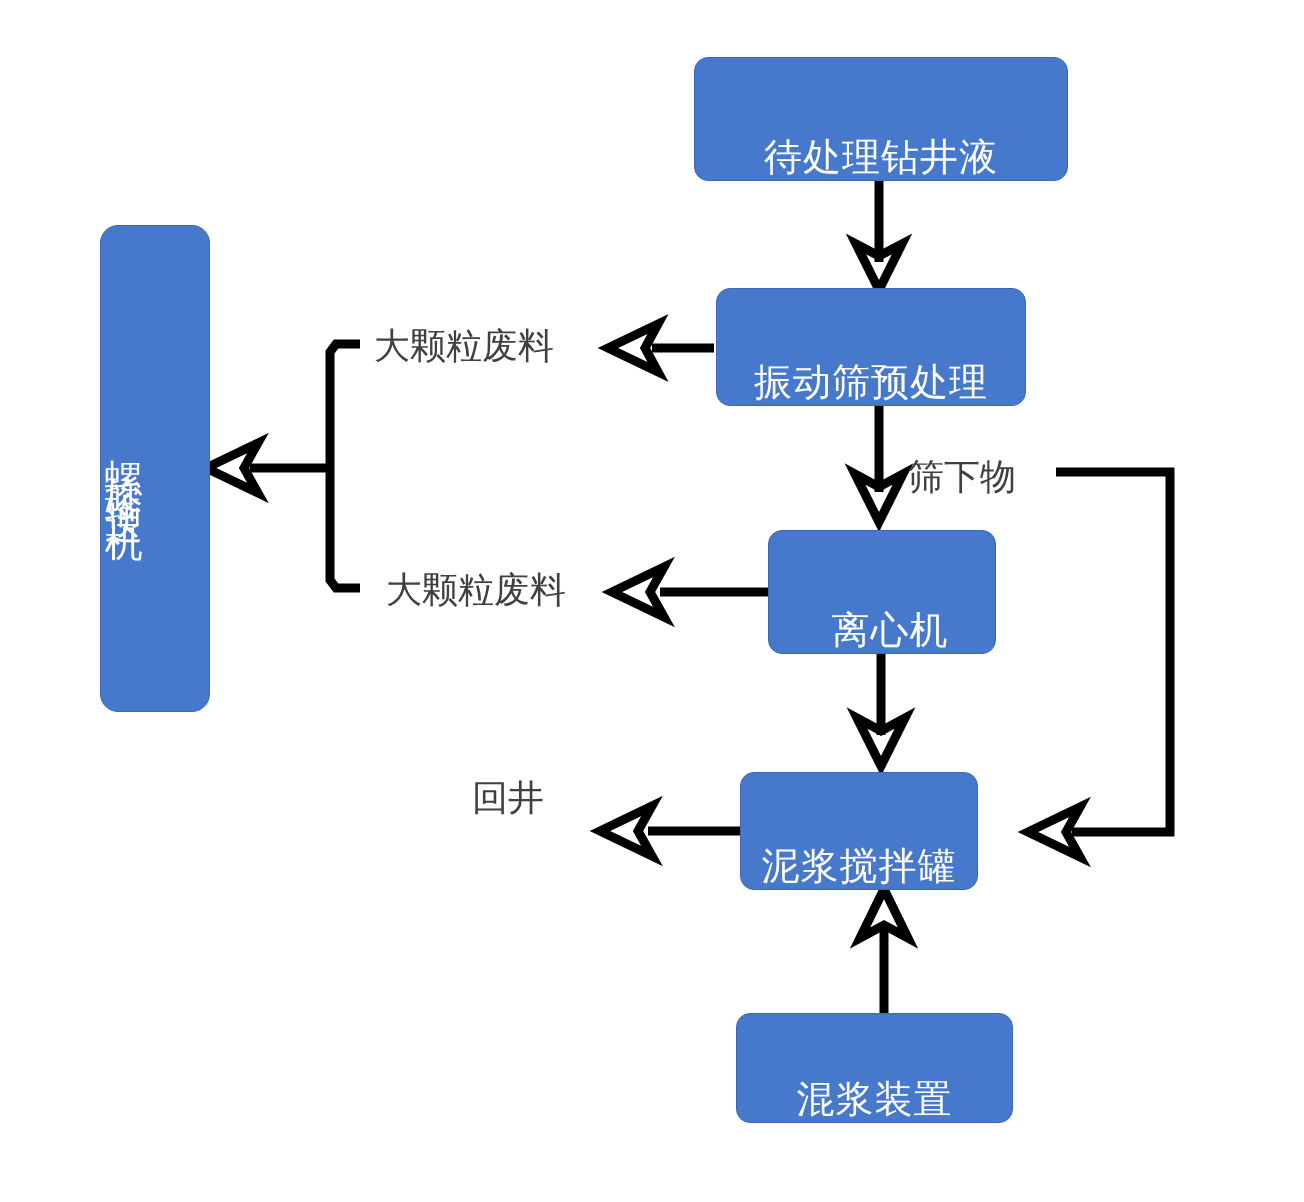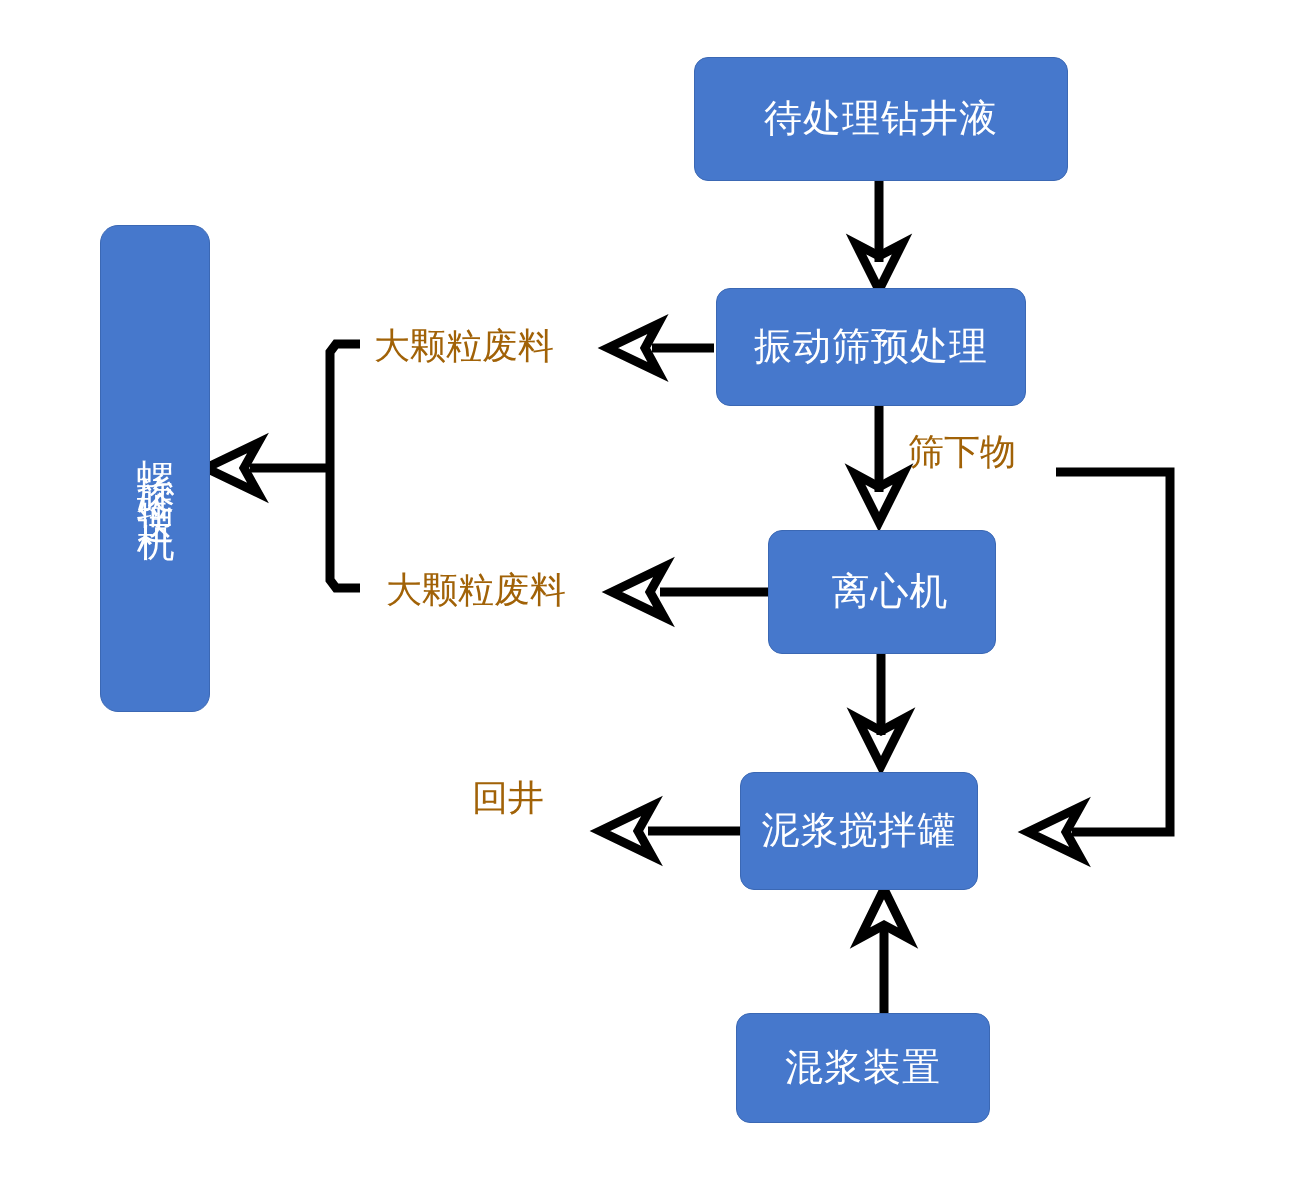"待处理钻井液" .node { align-items: center -> flex-end }
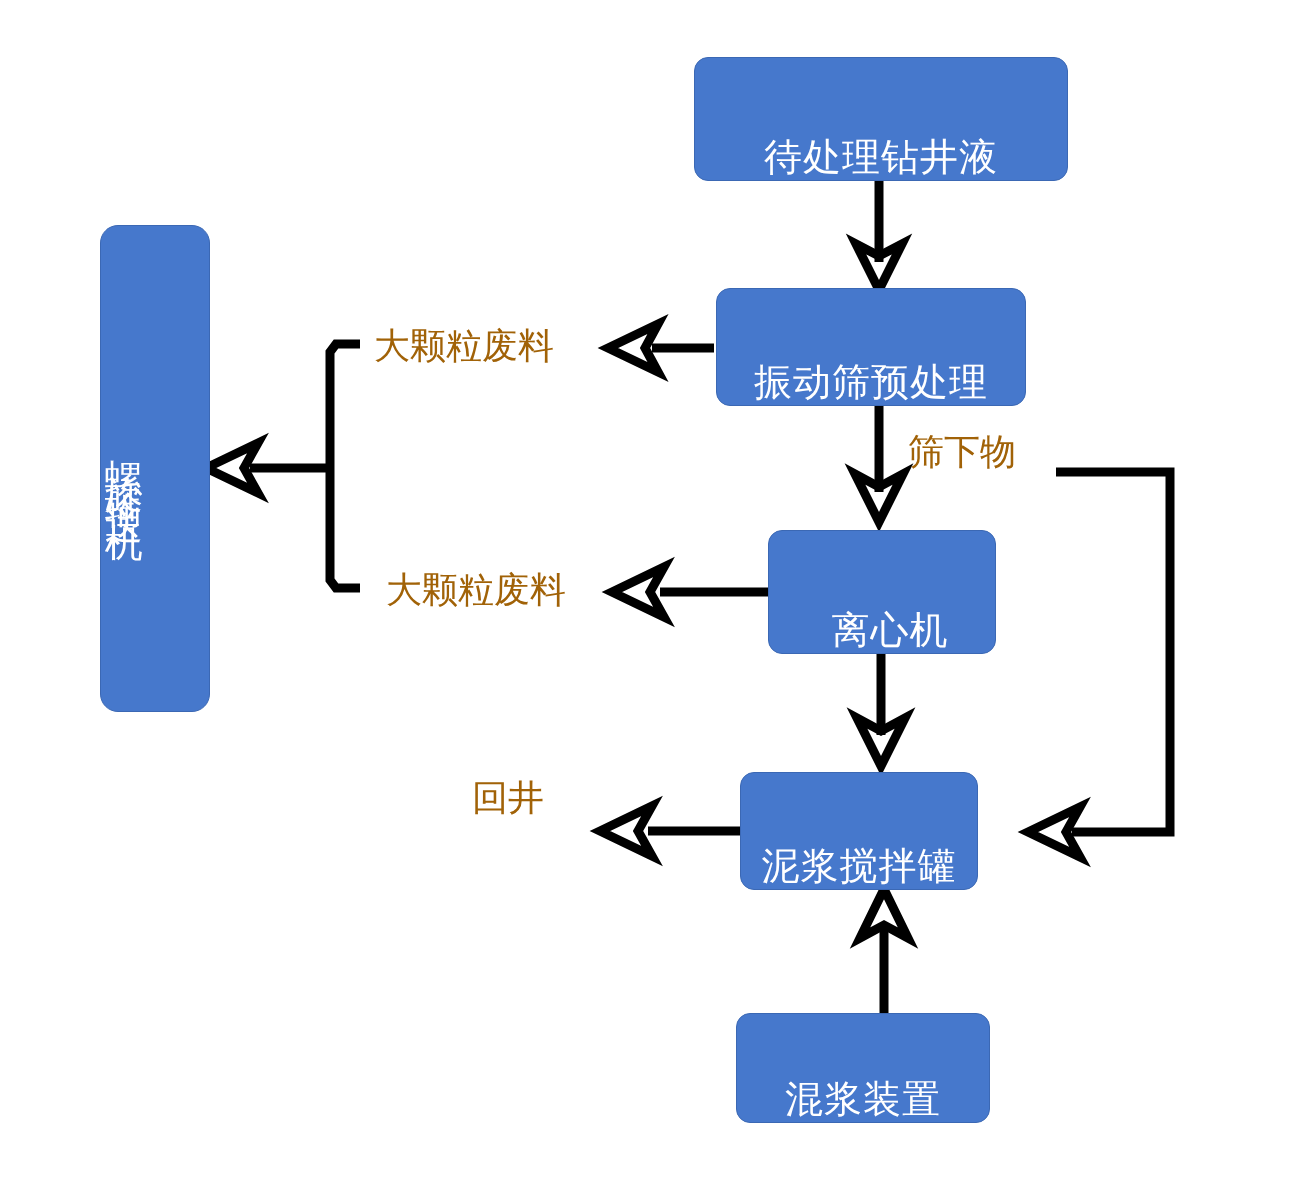"大颗粒废料" .edge-label { color: #a16207 -> #404040 }
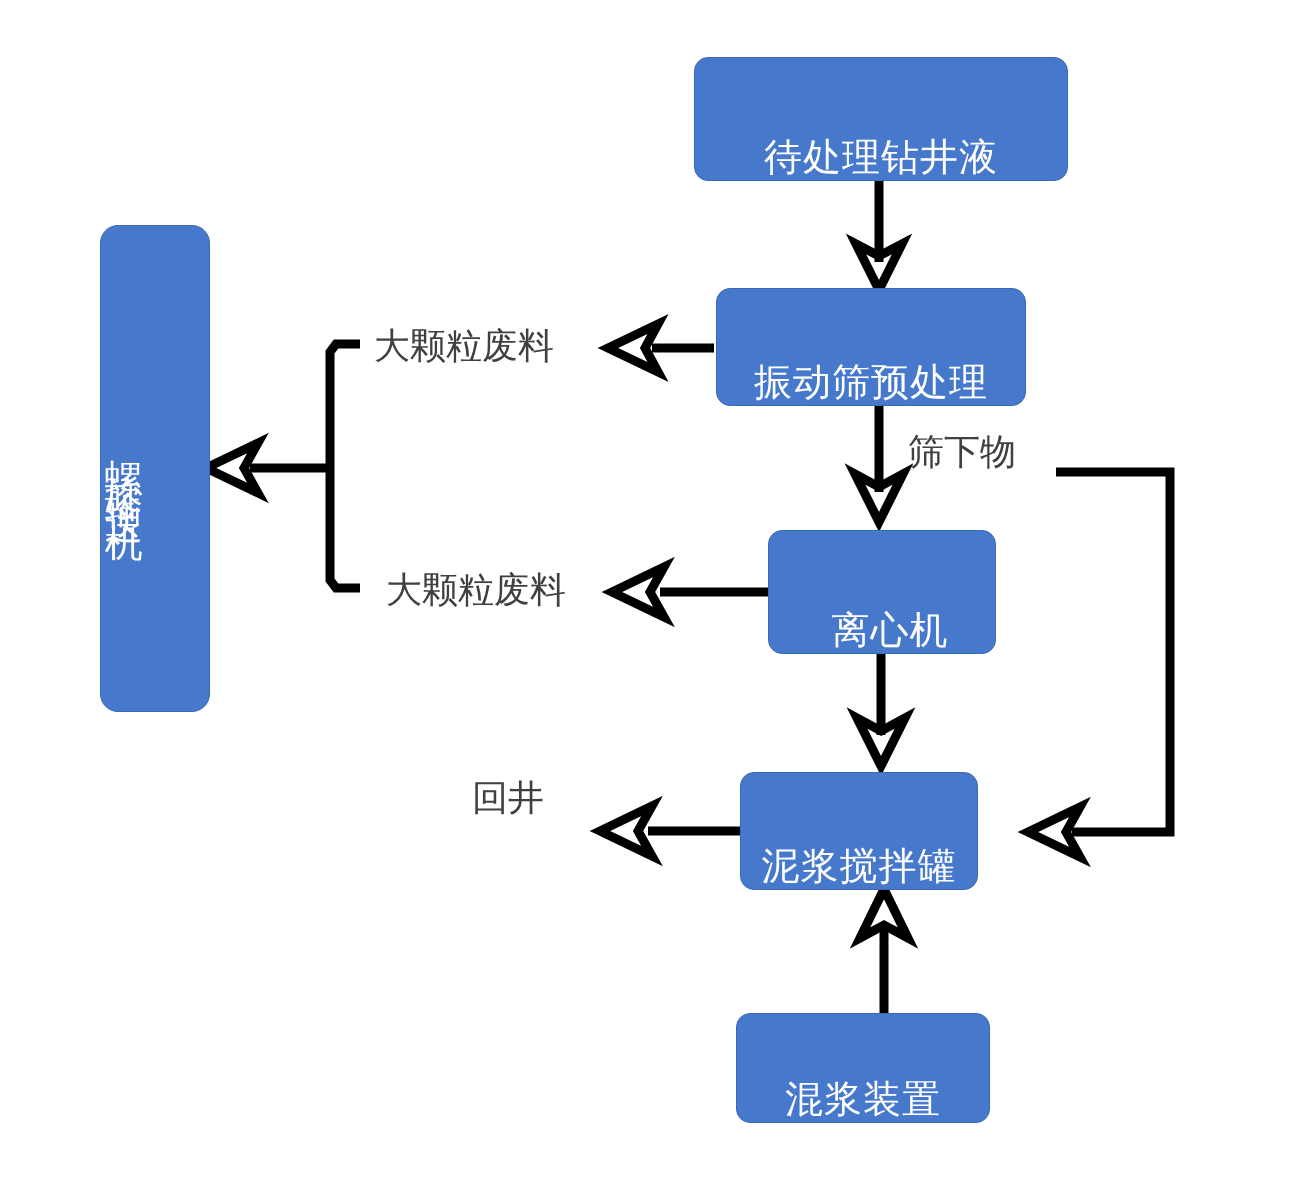"筛下物" div.edge-label { top: 434px -> 459px }
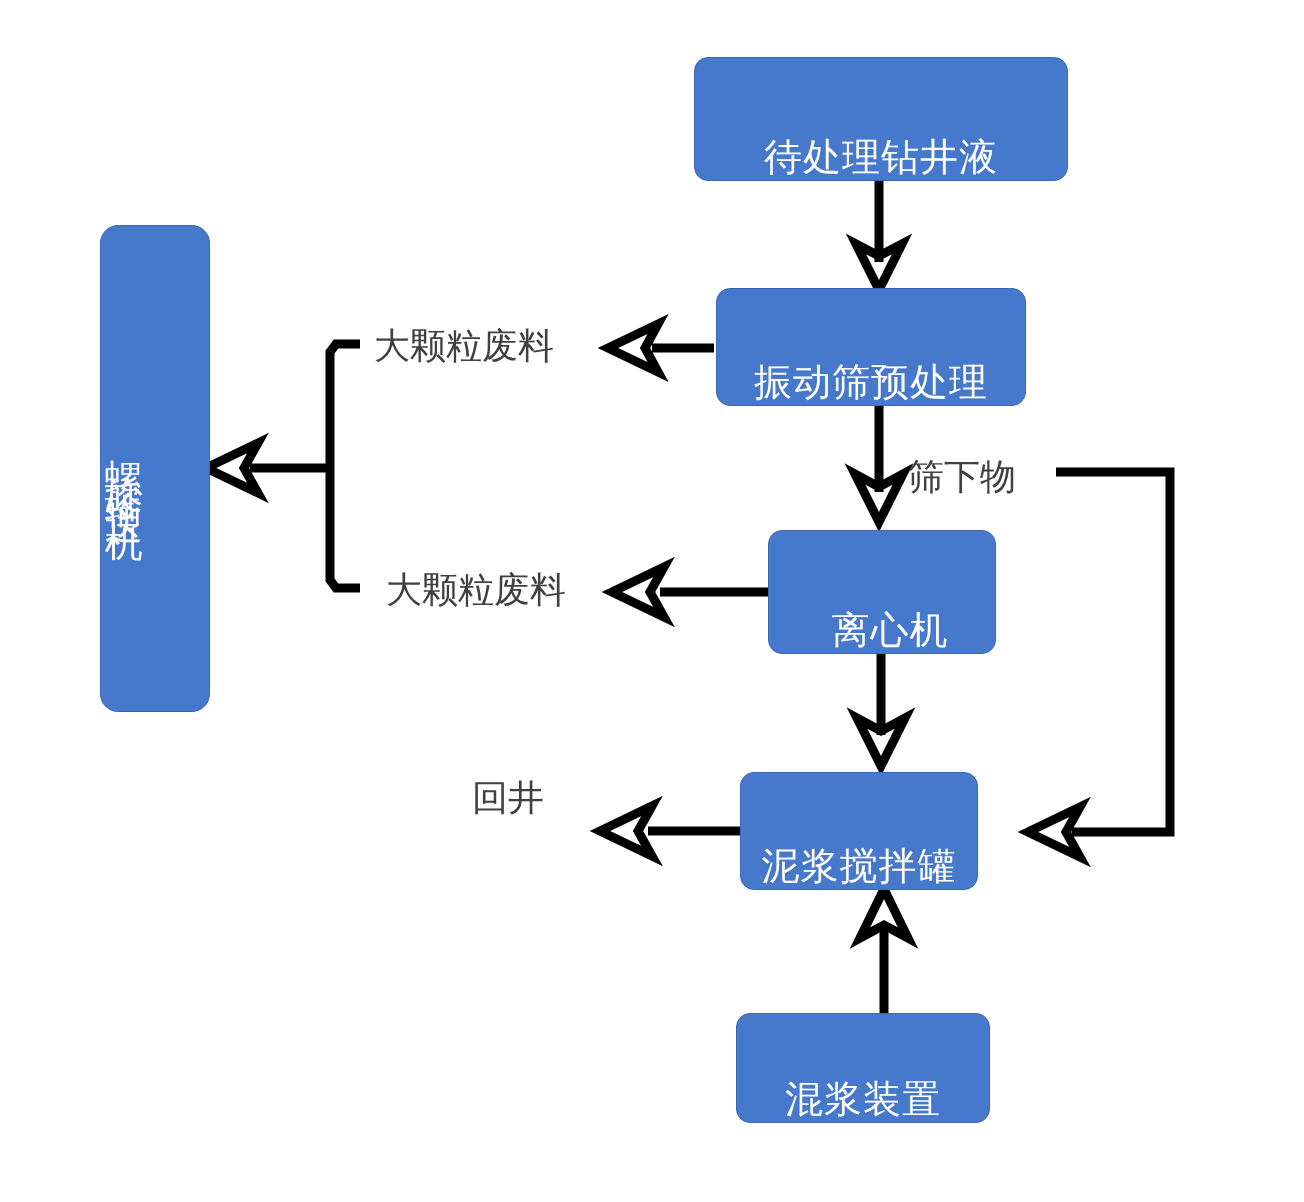"混浆装置" div.node { width: 254px -> 277px }
